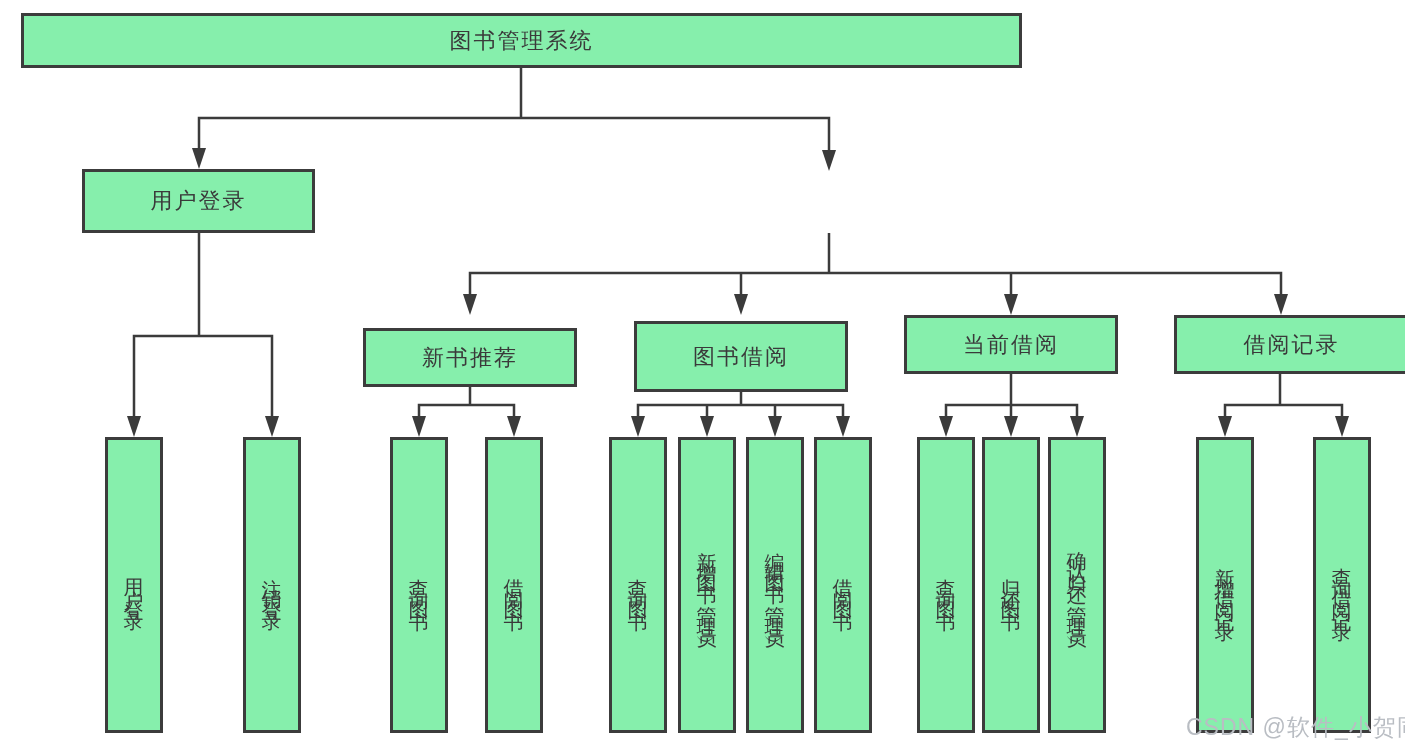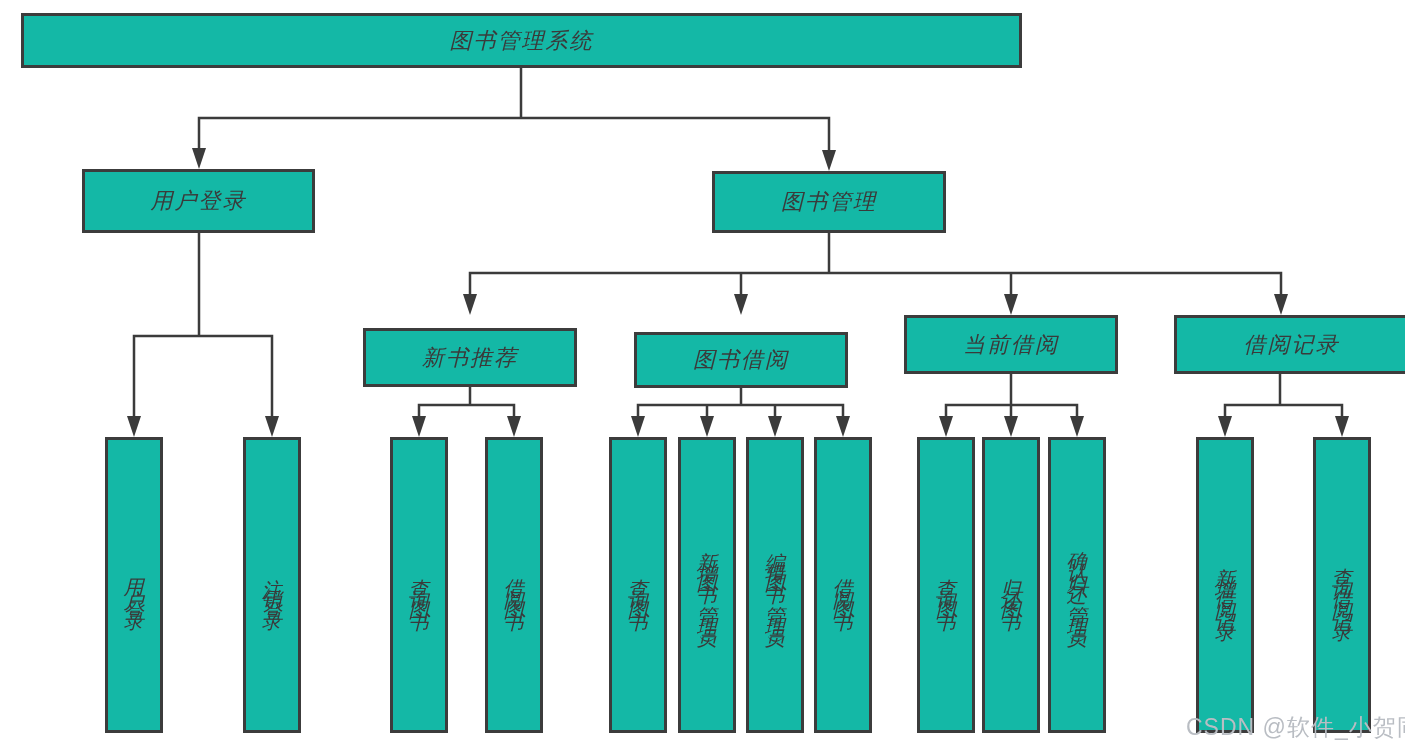"图书管理系统" .box { background: #14b8a6 -> #86efac; font-style: italic -> none }
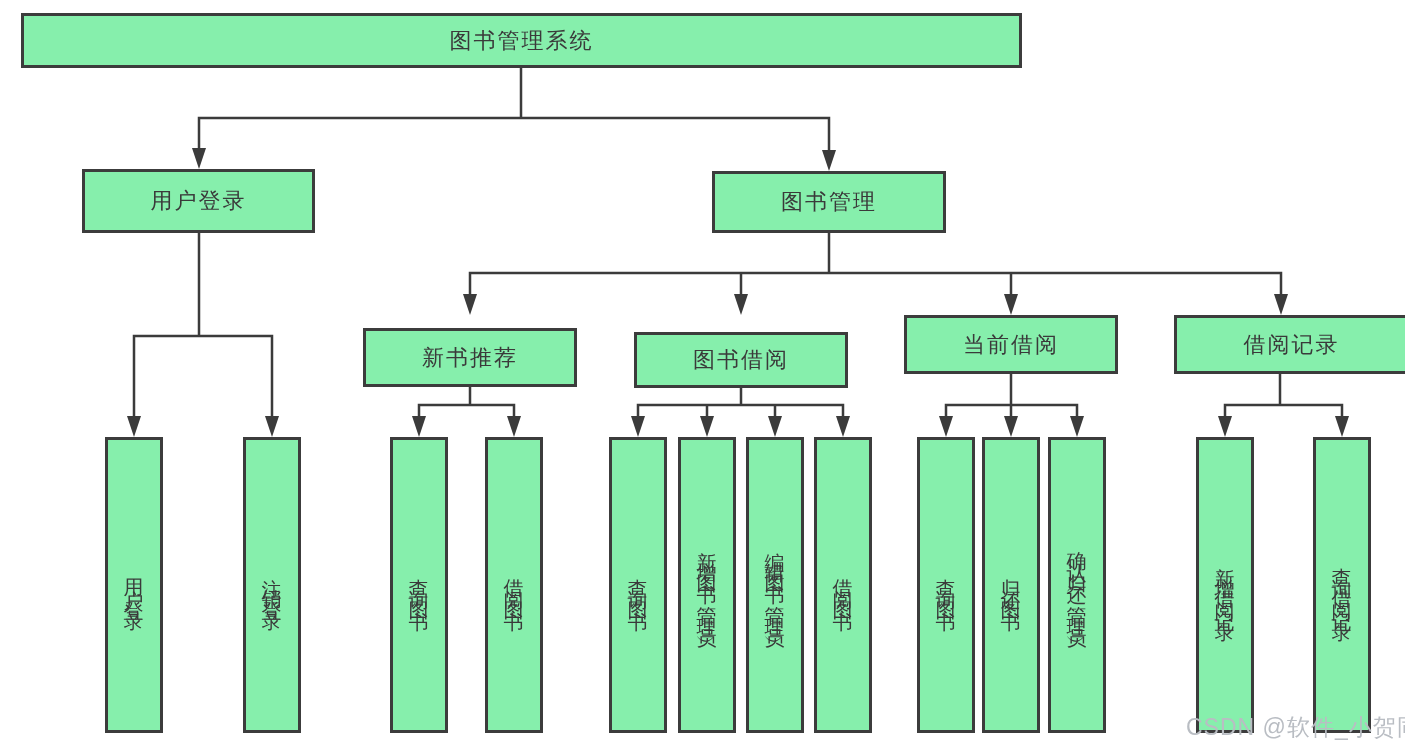"图书管理" div.box { html: <div> <span>图书管理</span> </div> -> none }
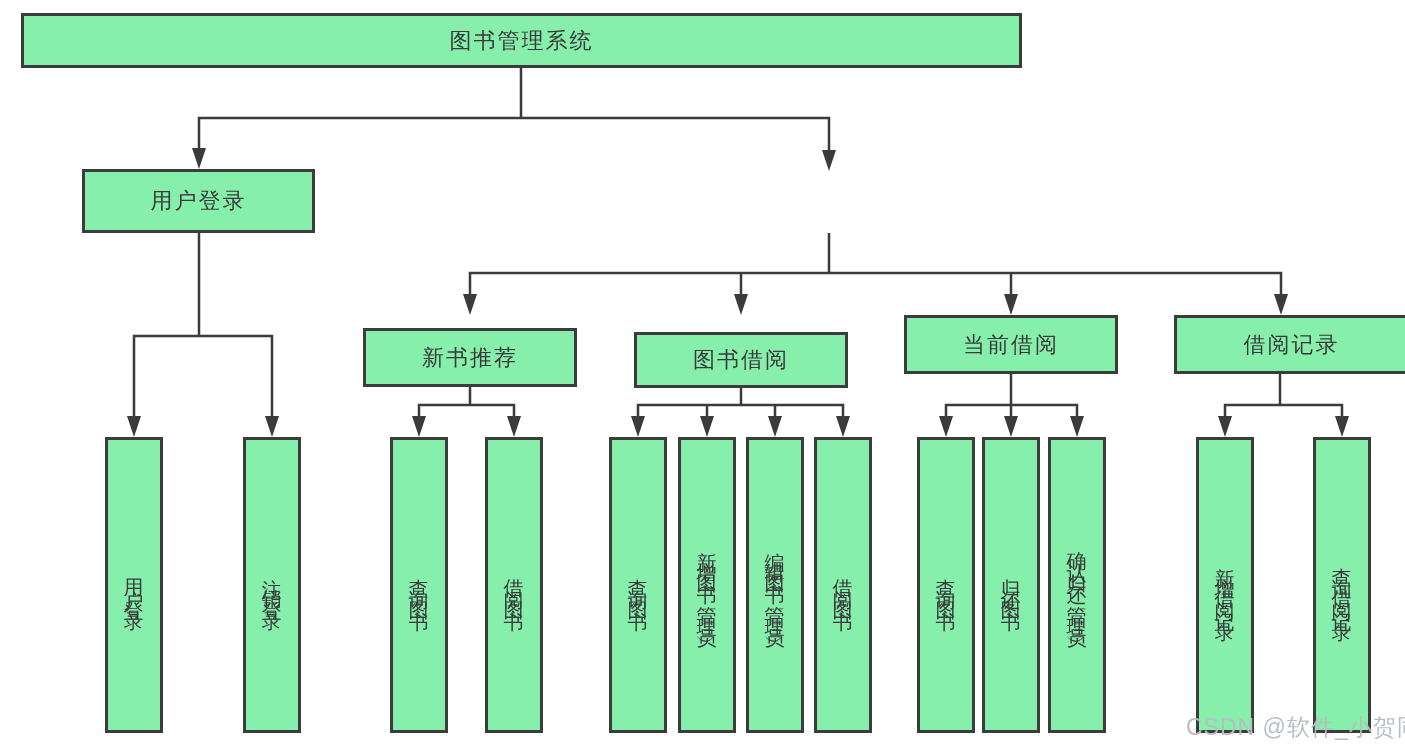"图书借阅" .n-borrow { height: 56px -> 71px; top: 332px -> 321px }
